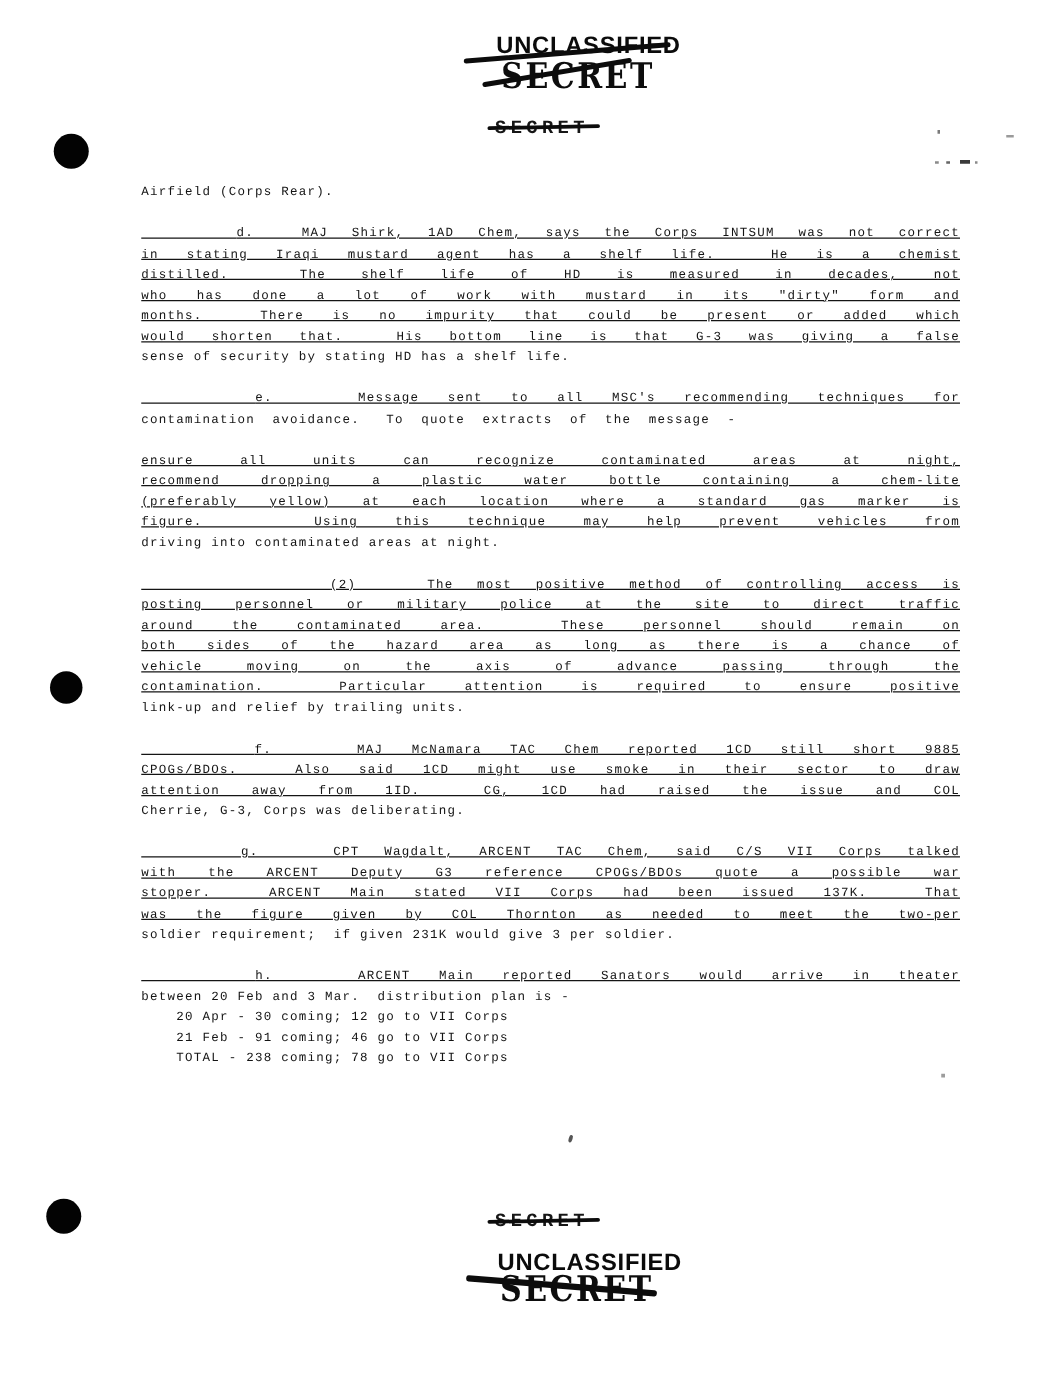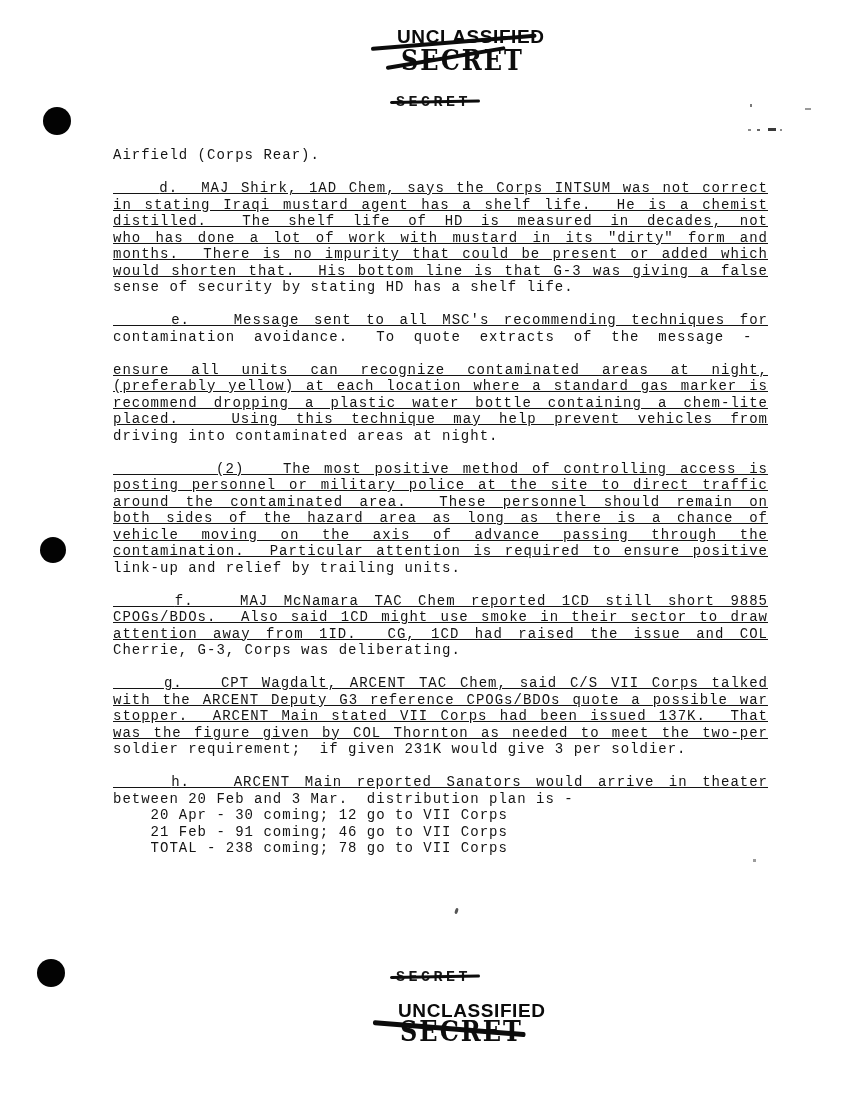"Airfield (Corps Rear)." .doc-body { font-size: 14px -> 10px }
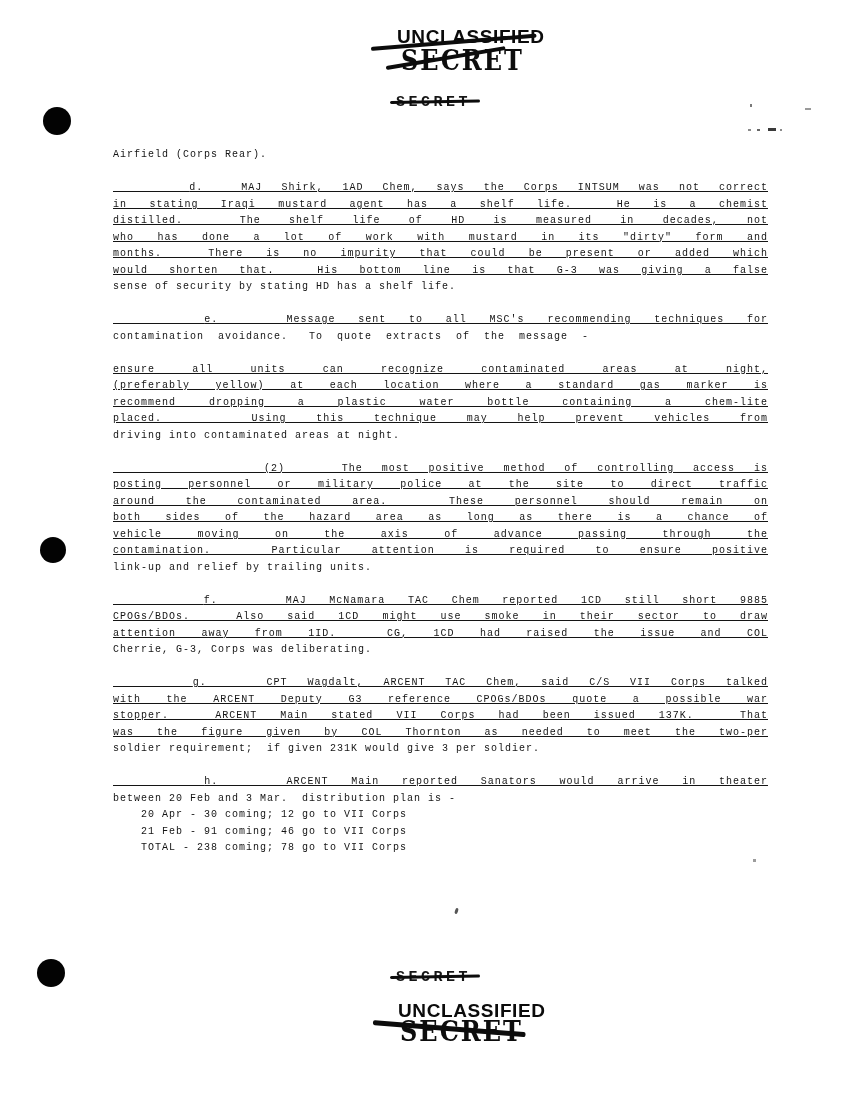"(preferably yellow) at each location" div.line { order: before "recommend dropping a plastic water" -> after "recommend dropping a plastic water" }
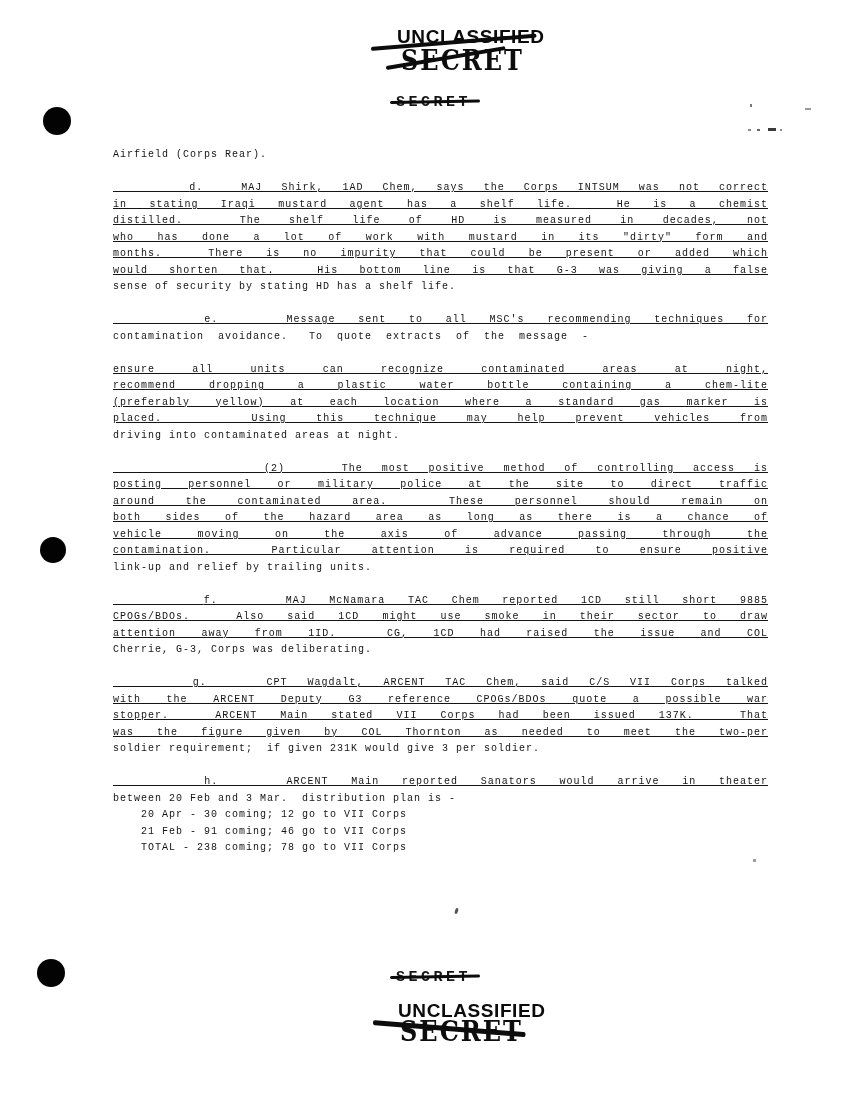"placed. Using this technique may" div.line { text: placed -> figure }
